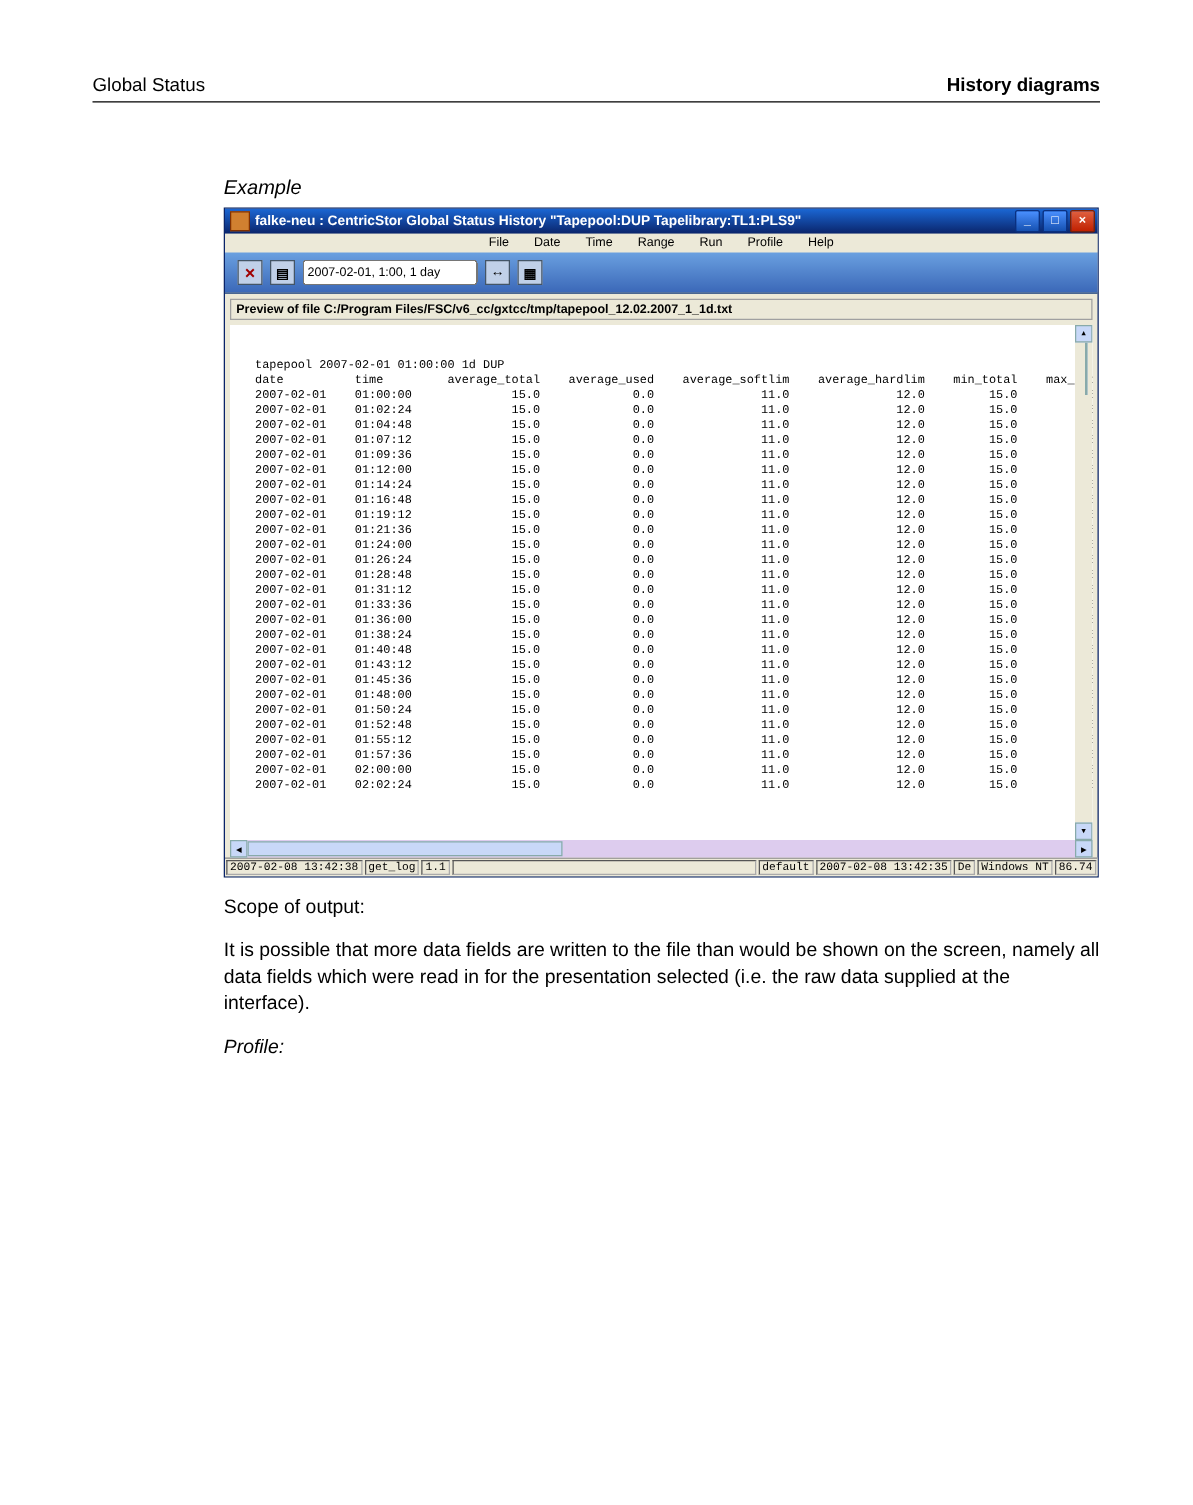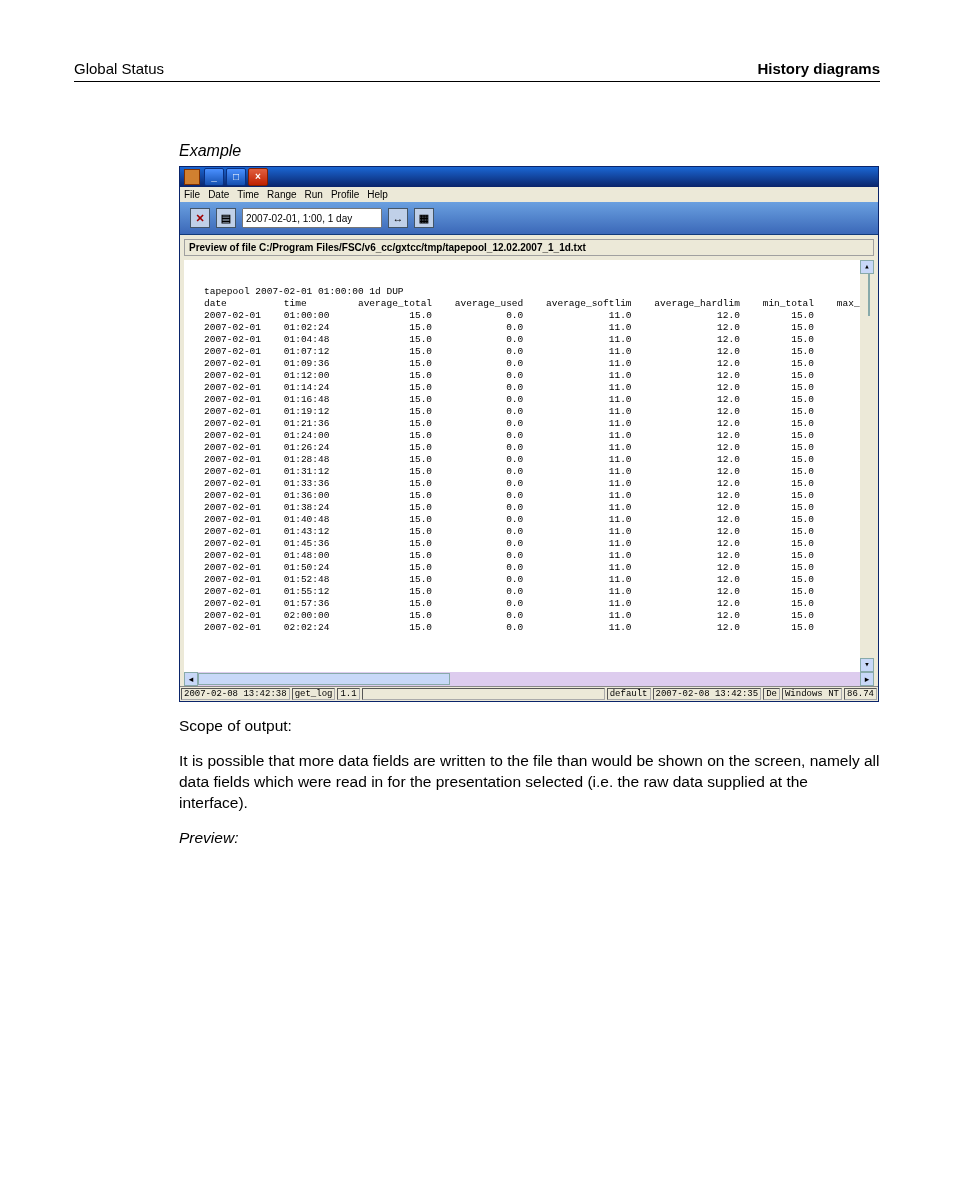"falke-neu : CentricStor Global Status" span.titlebar-text { html: none -> <span>falke-neu : CentricStor Global Status History "Tapepool:DUP Tapelibrary:TL1:PLS9"</span> }
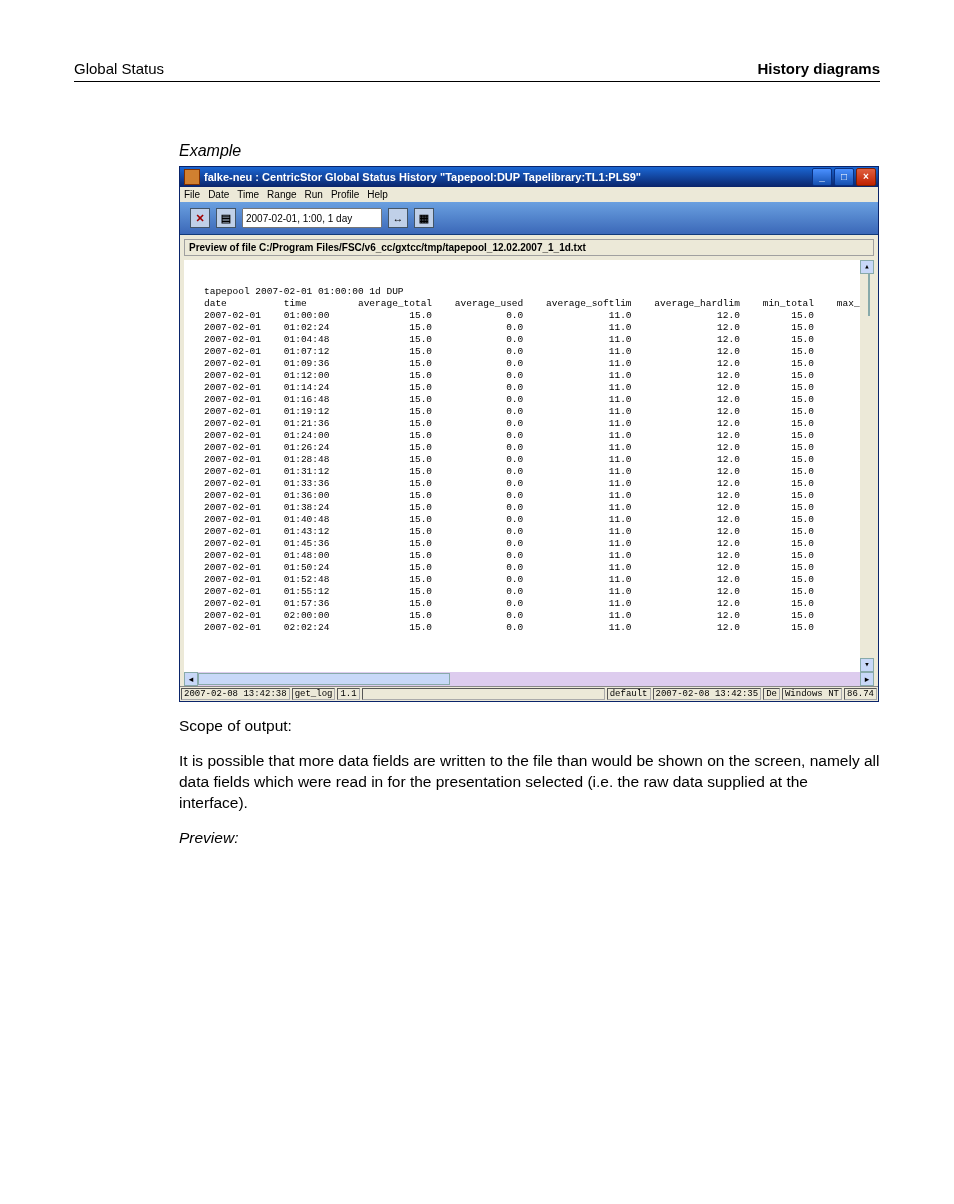"File" .menubar { gap: 8px -> 20px; justify-content: none -> center }
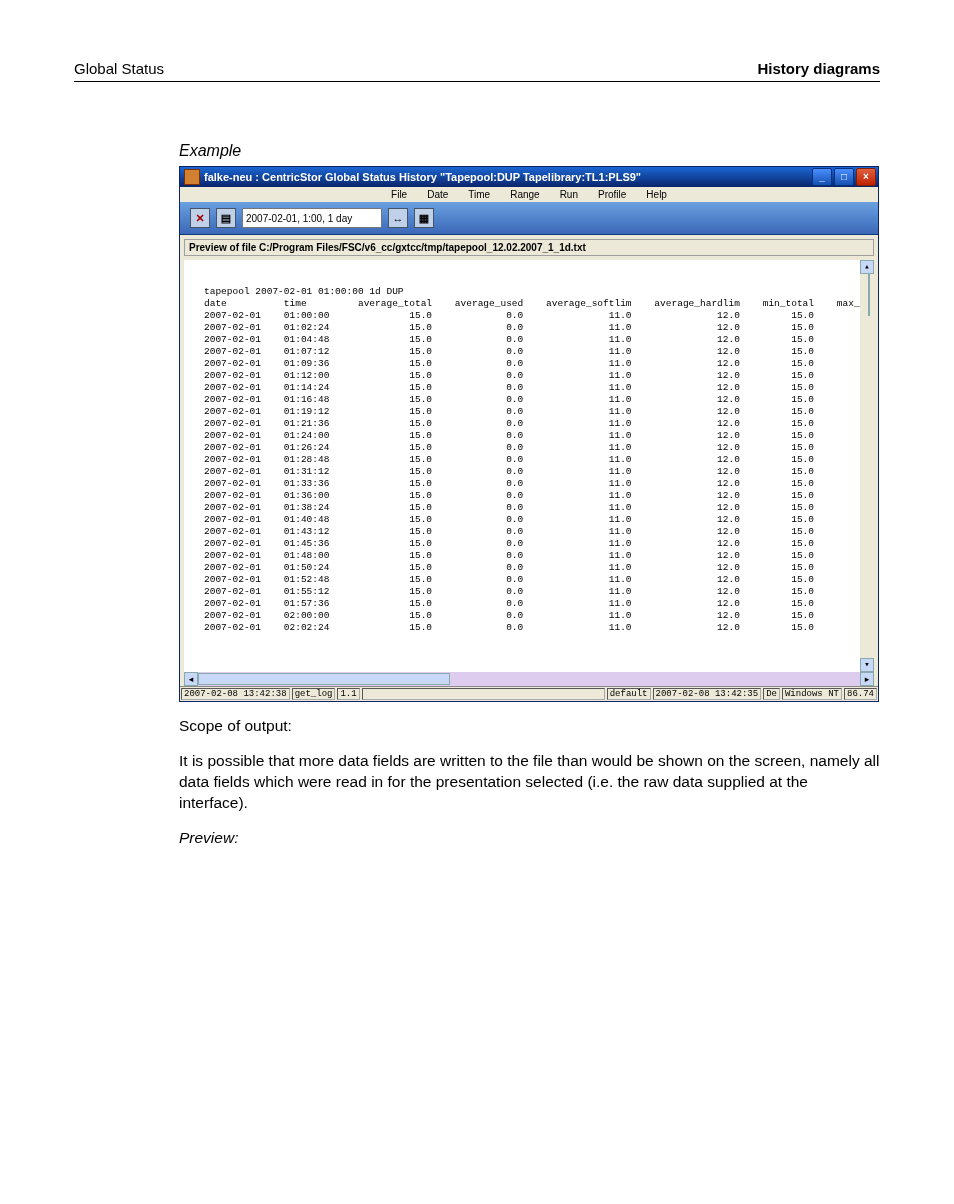"Preview:" div.def-label { text: Preview -> Profile }
